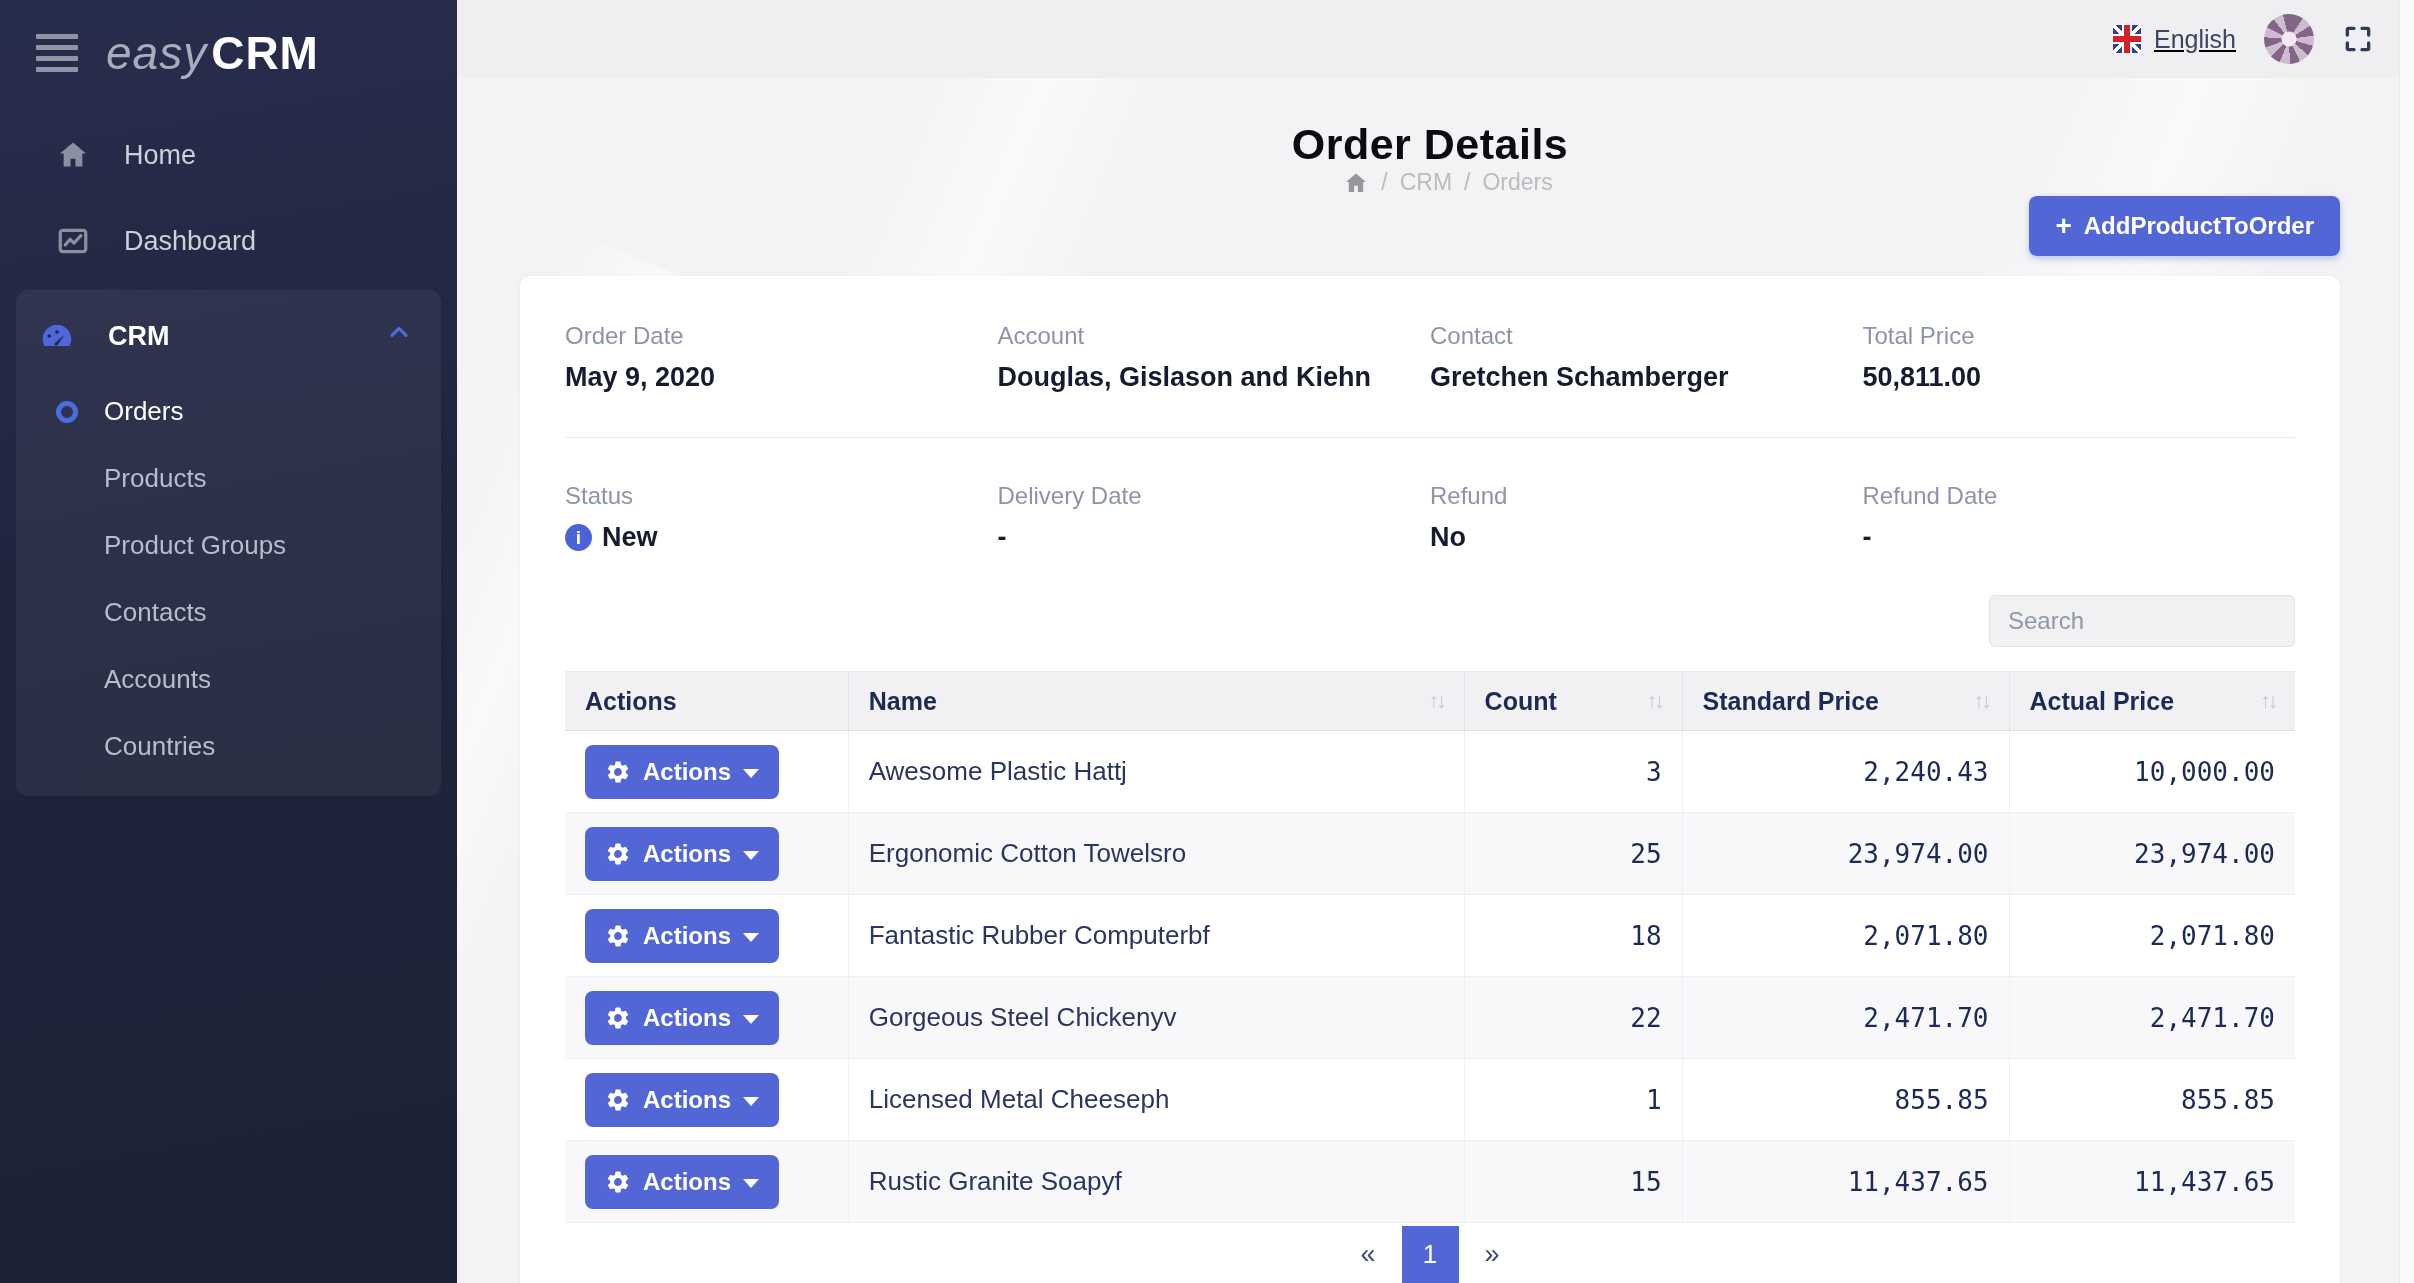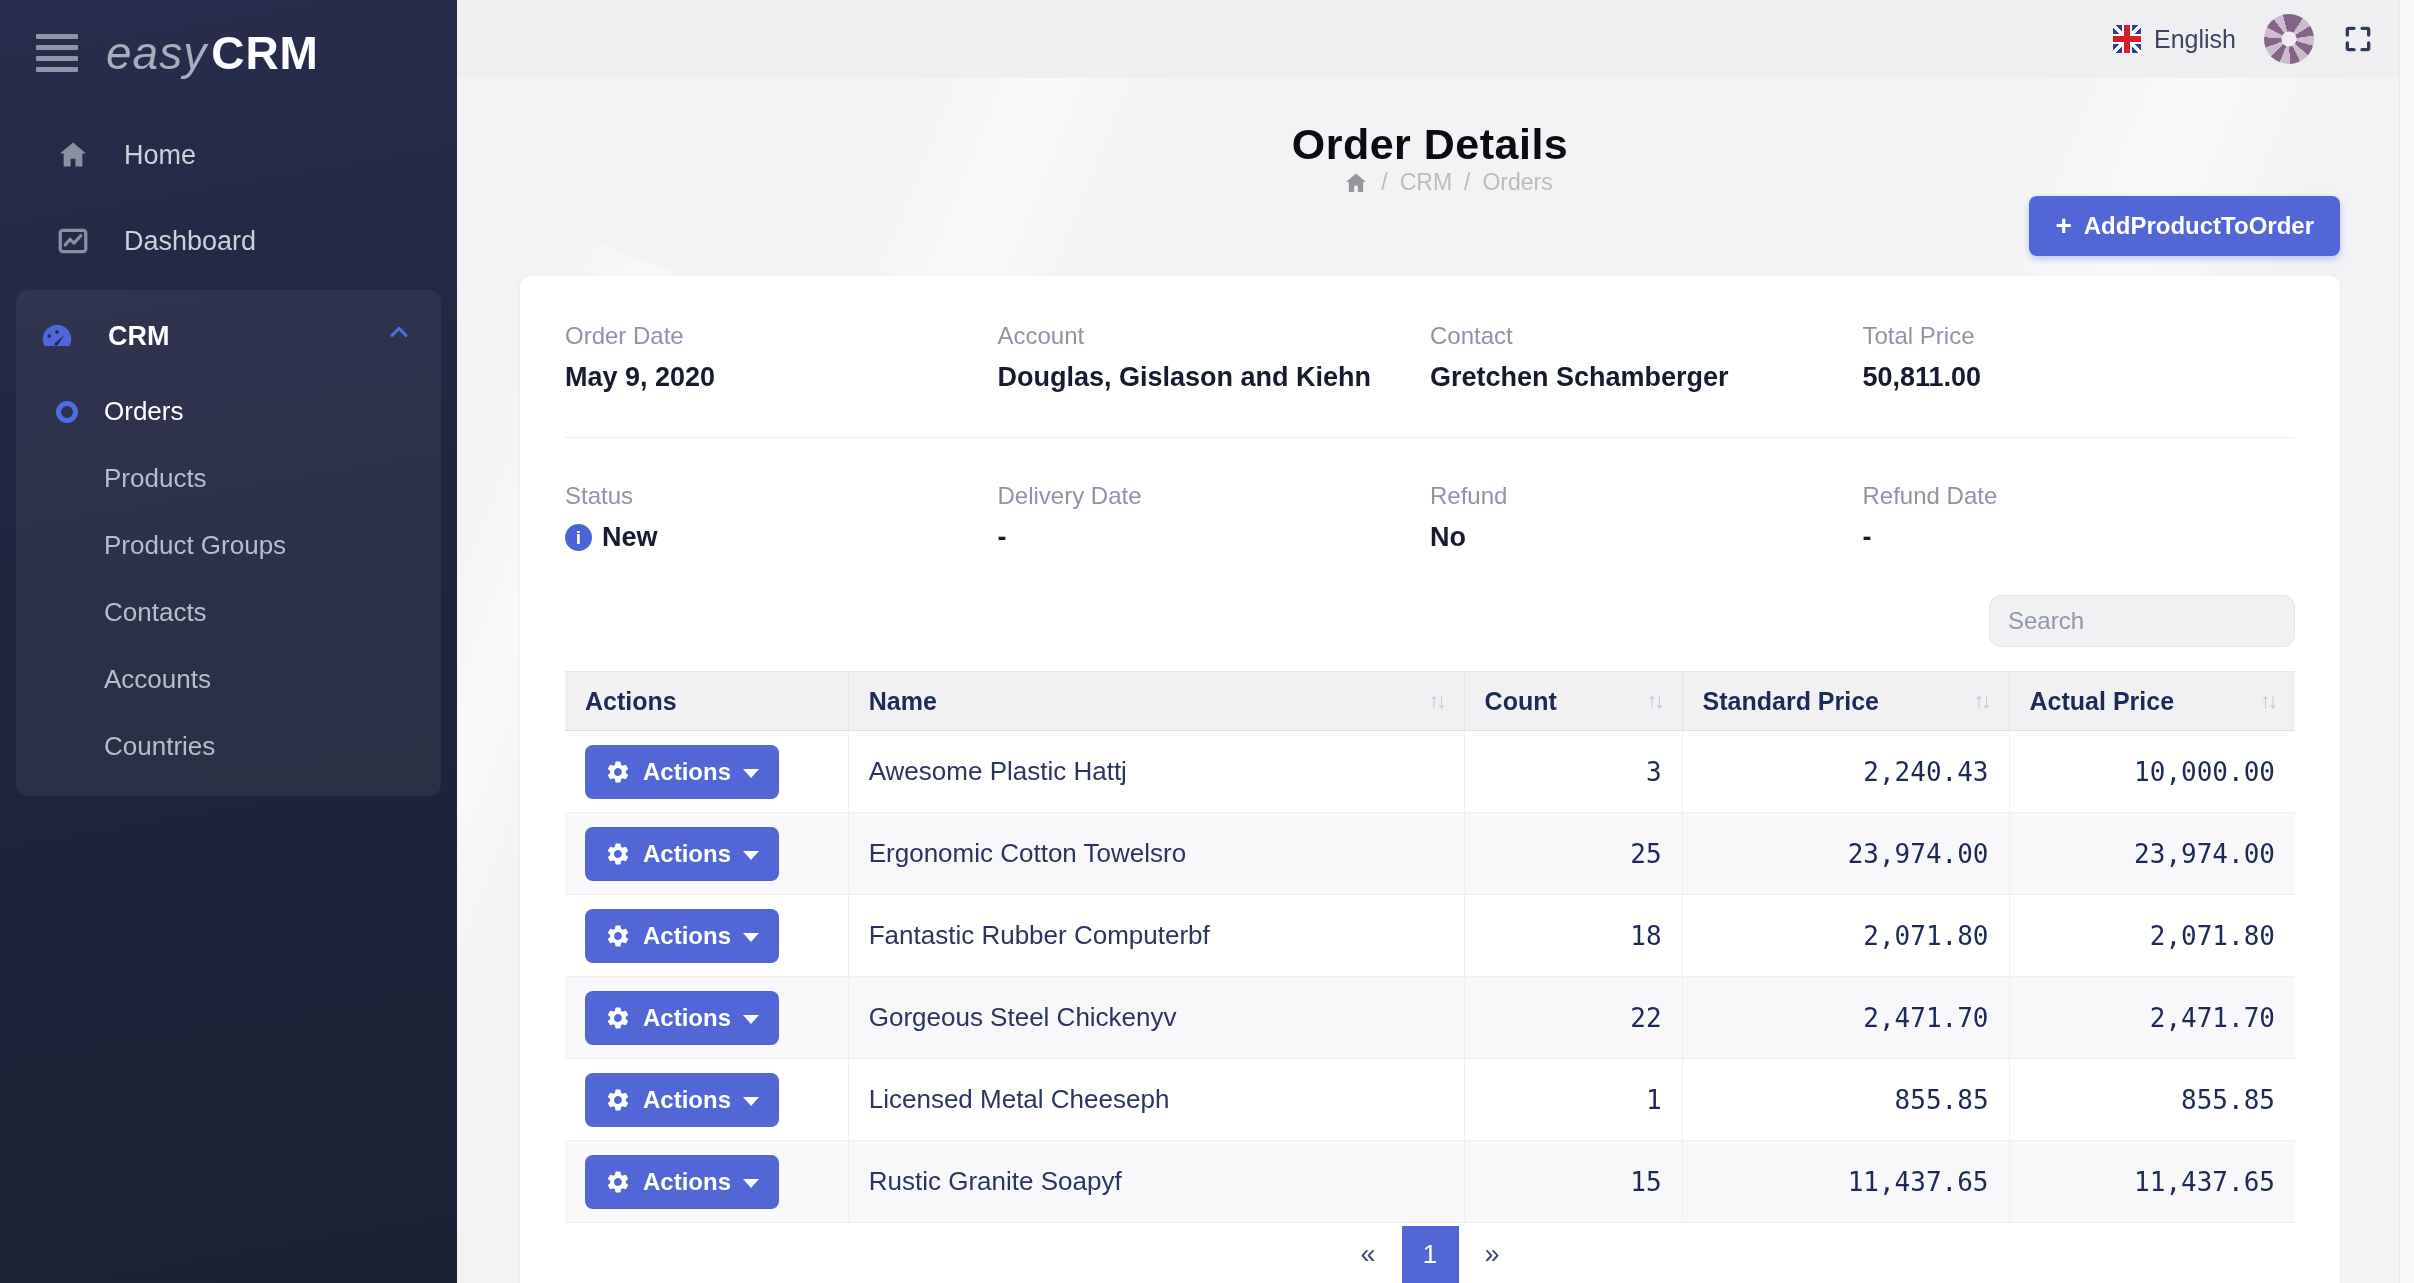"English" .topbar { text-decoration: none -> underline }
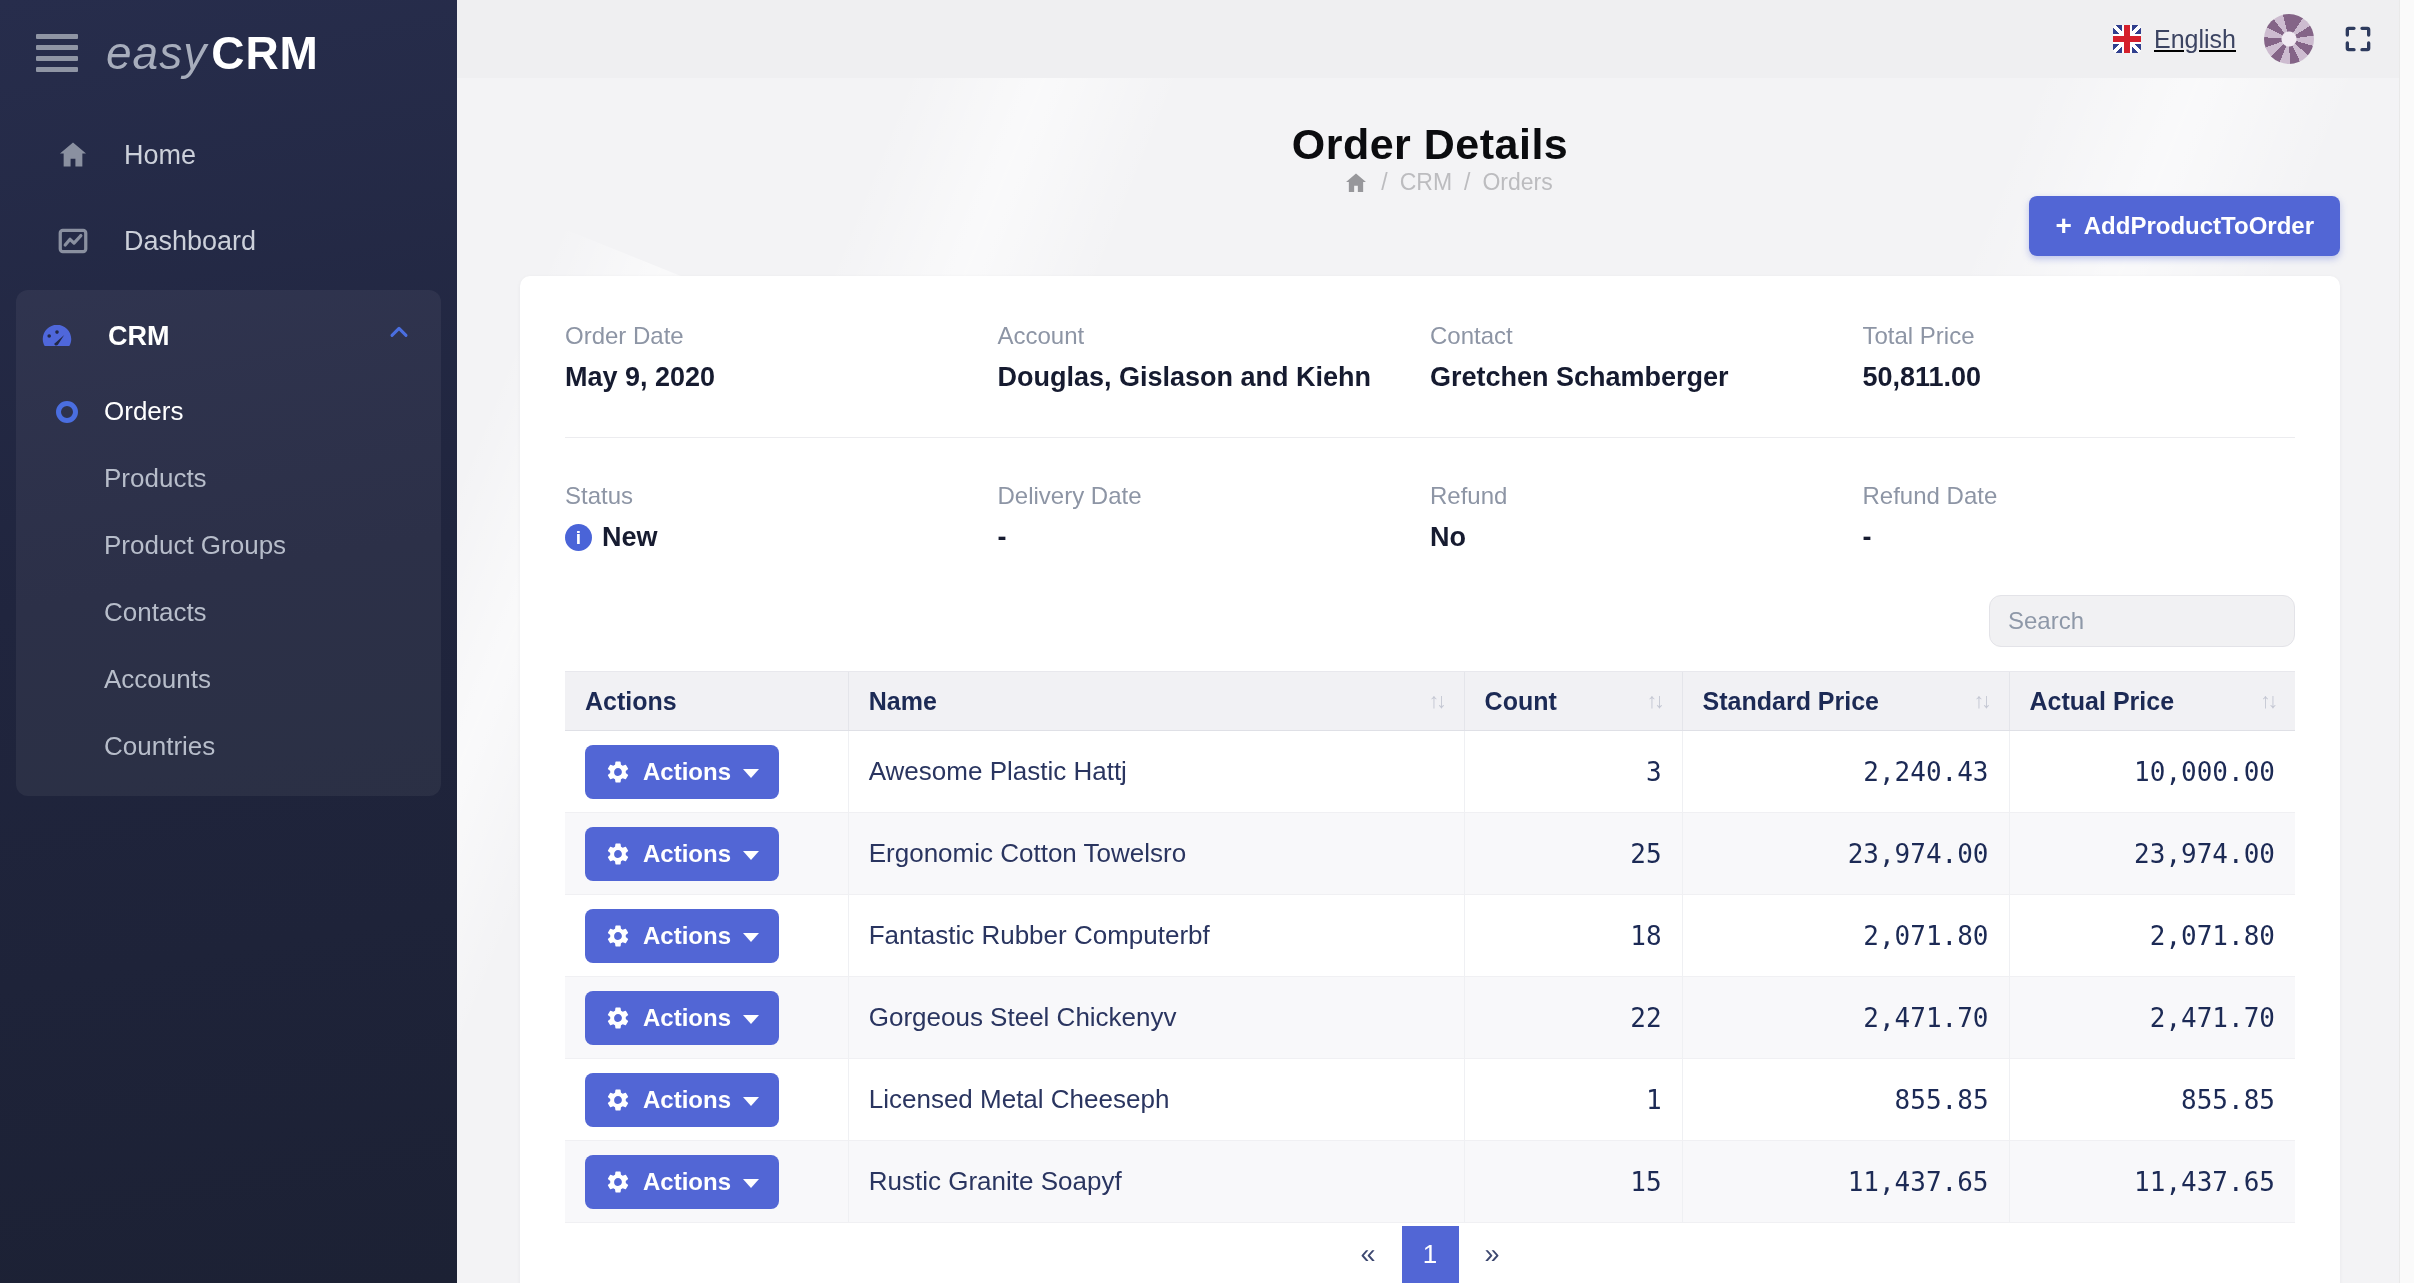"Search" .search-input { border-radius: 12px -> 6px }
